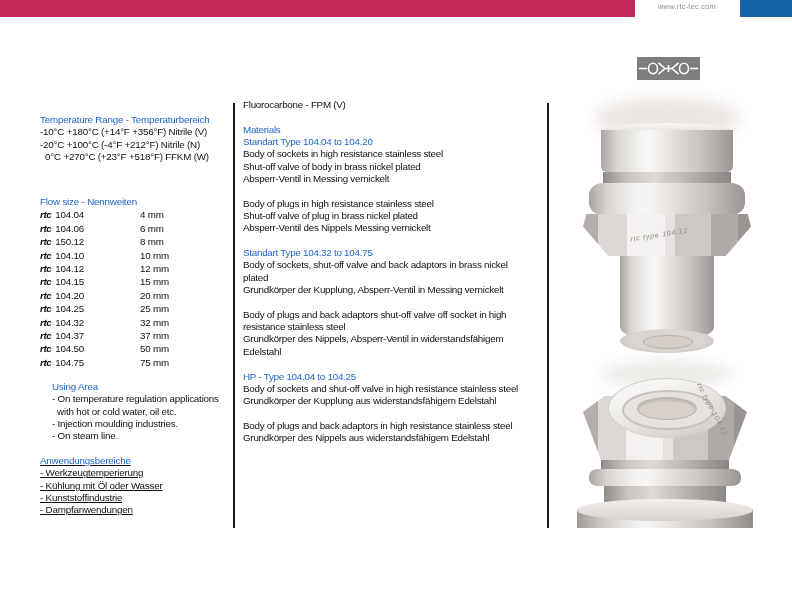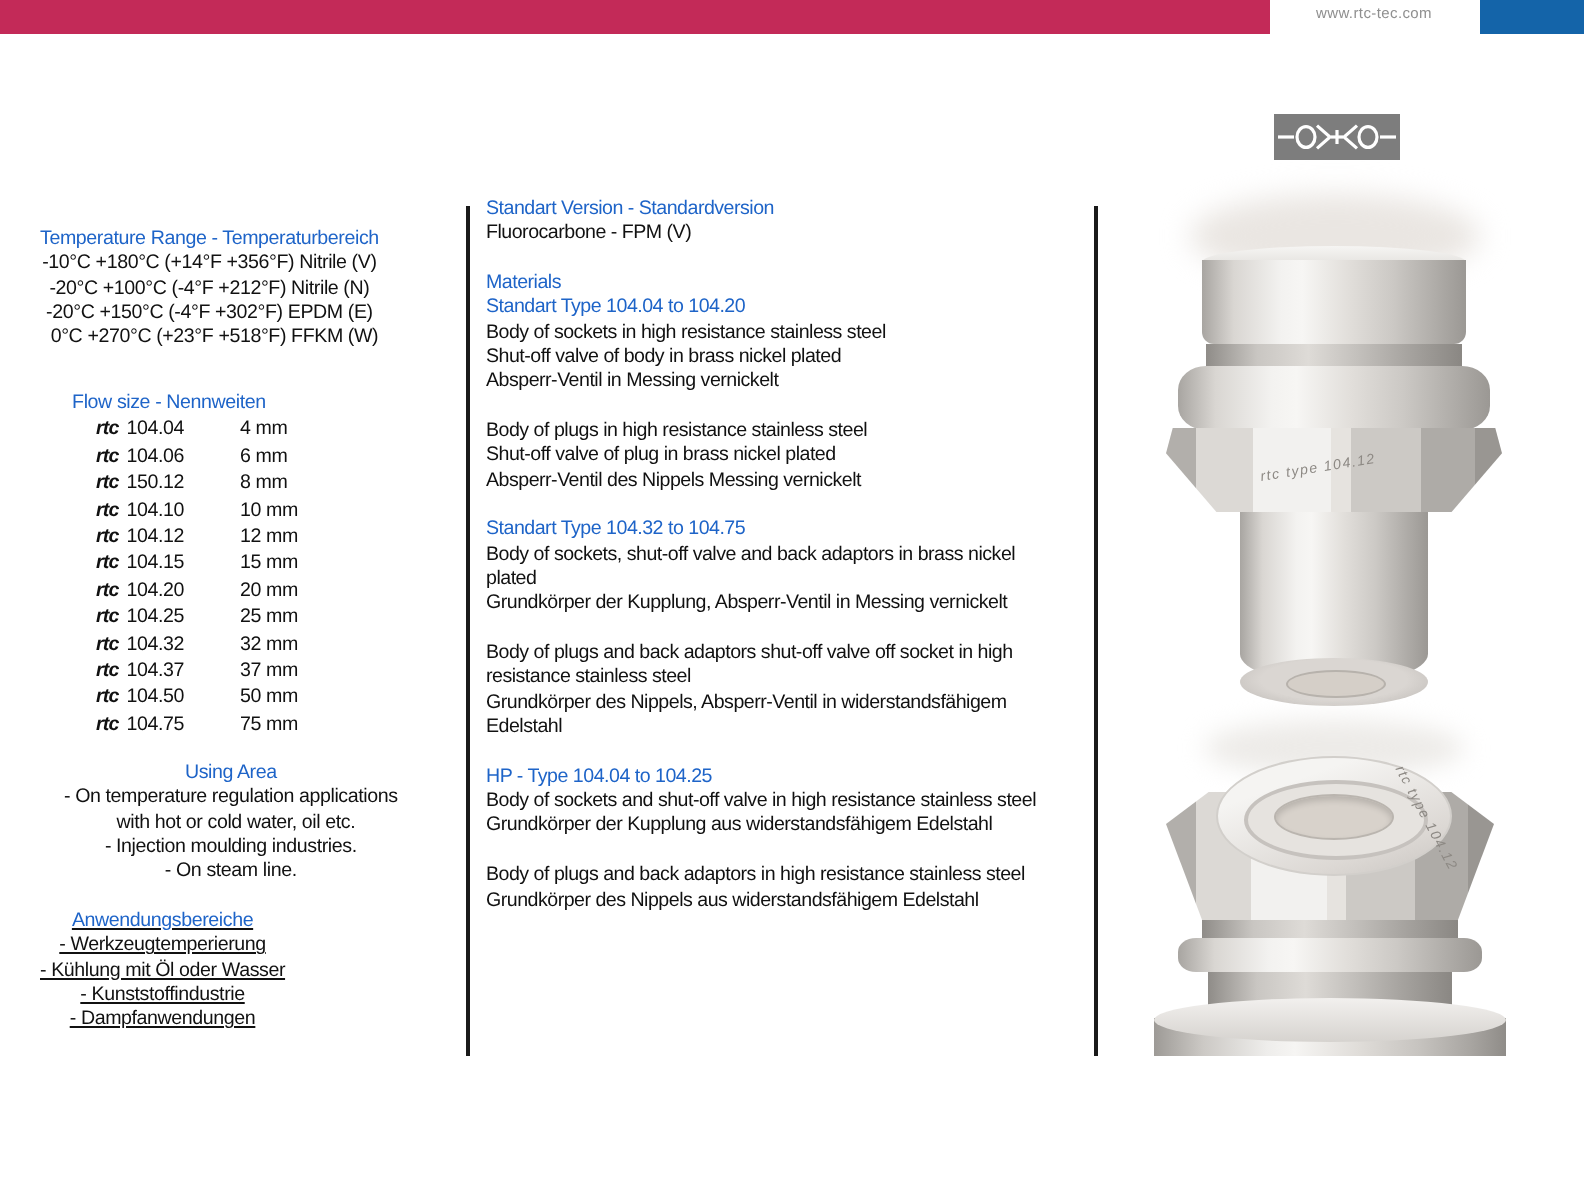"Standart Version - Standardversion" div.blk { html: <div>Standart Version - Standardversion</div> -> none }
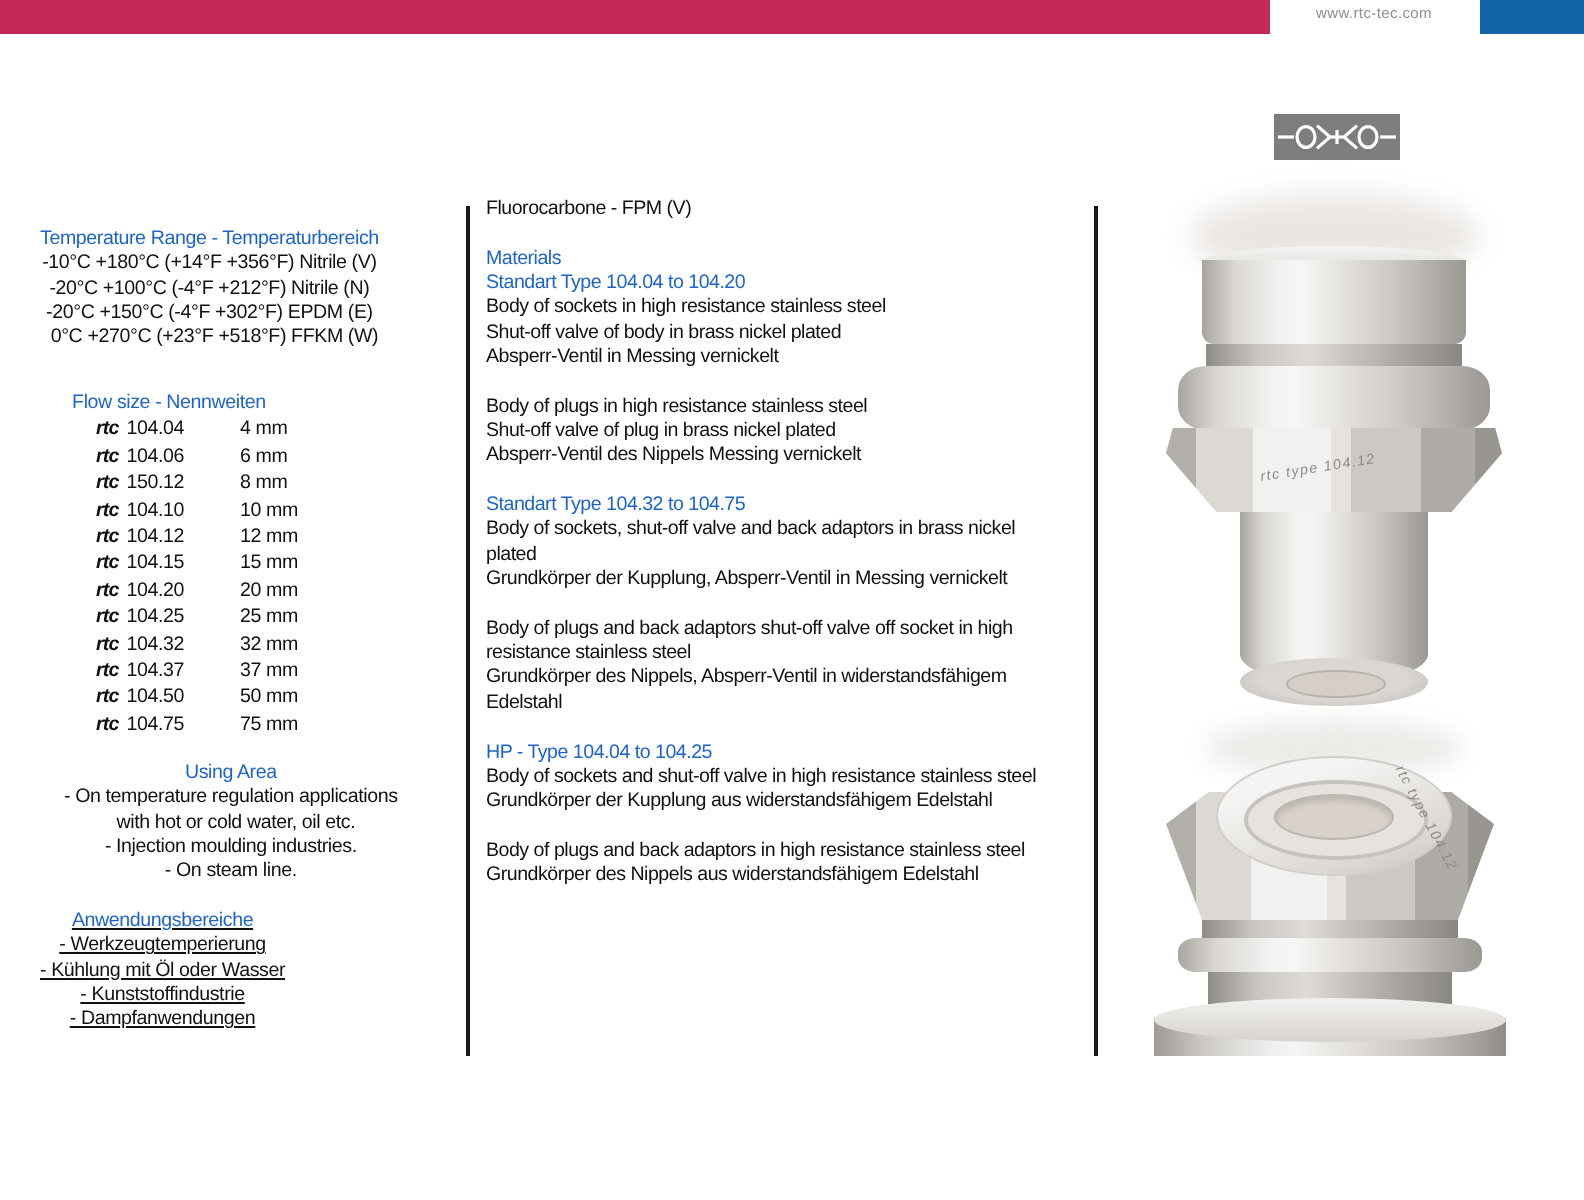"Temperature Range - Temperaturbereich" .sec { left: 20px -> 40px; text-align: center -> none }
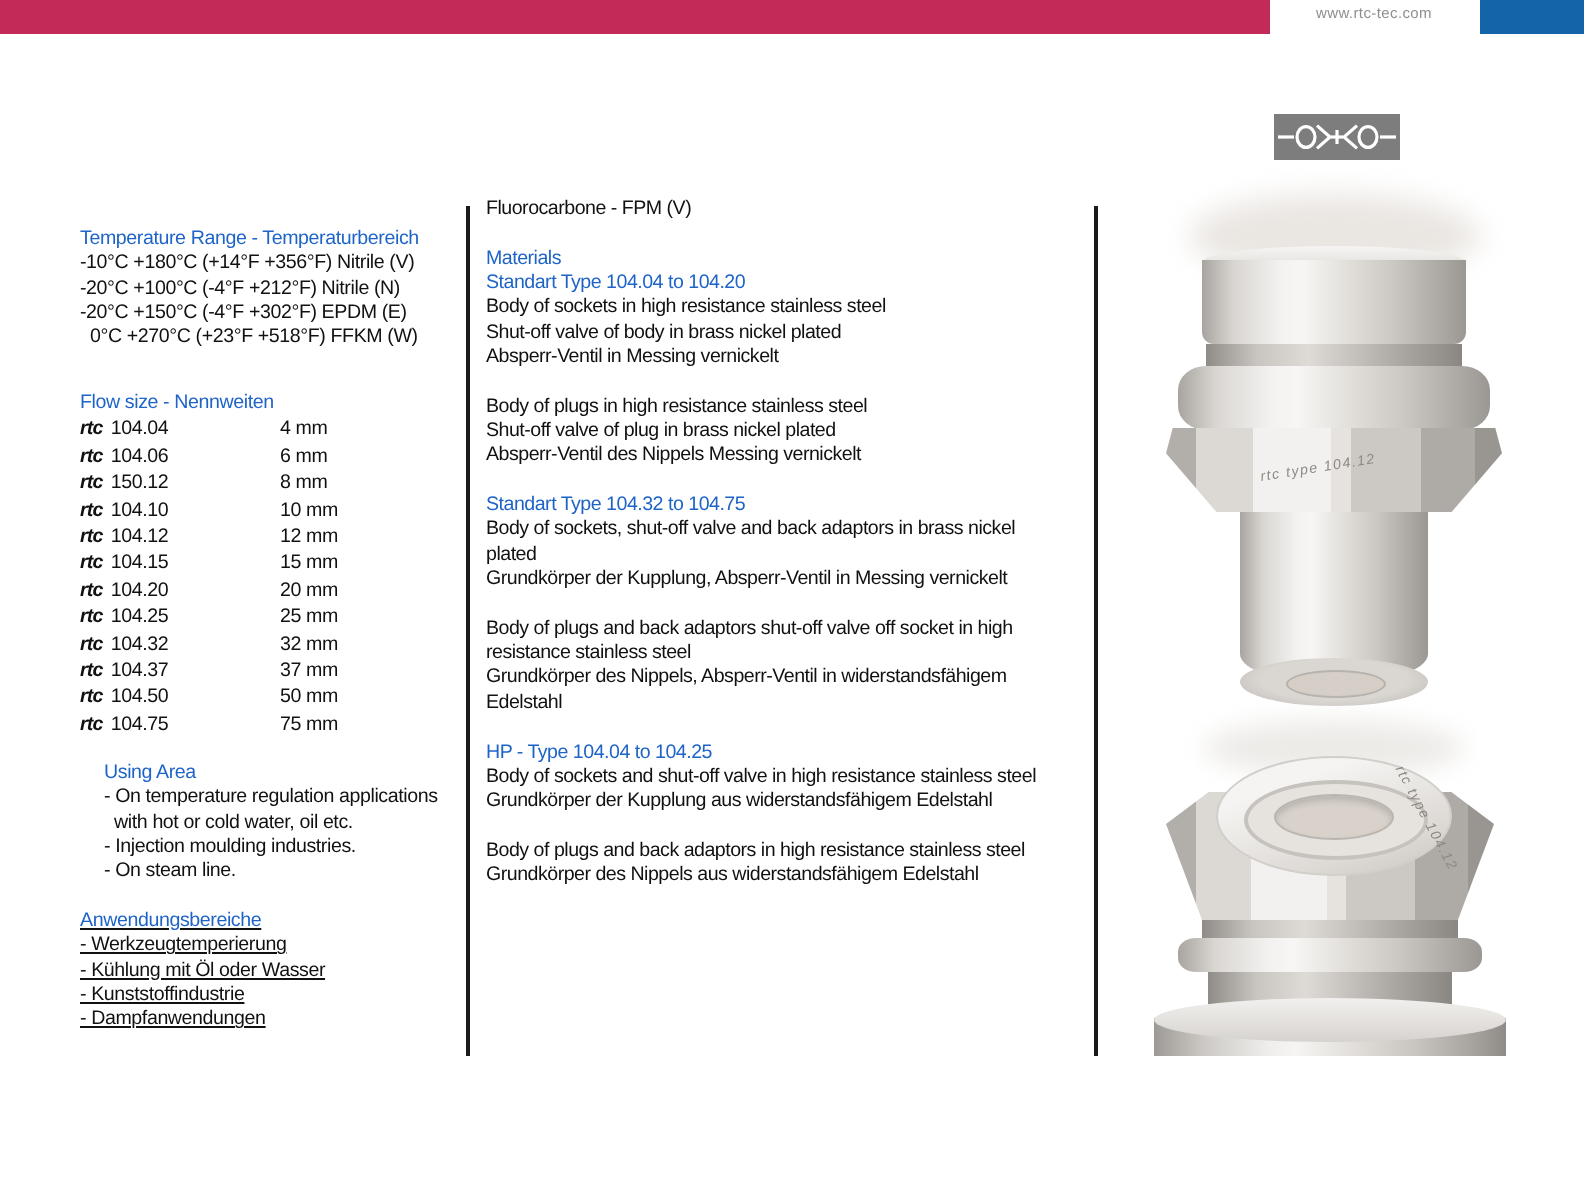"-20°C +150°C (-4°F +302°F) EPDM" div.ln { html: <div>-20°C +150°C (-4°F +302°F) EPDM (E)</div> -> none }
